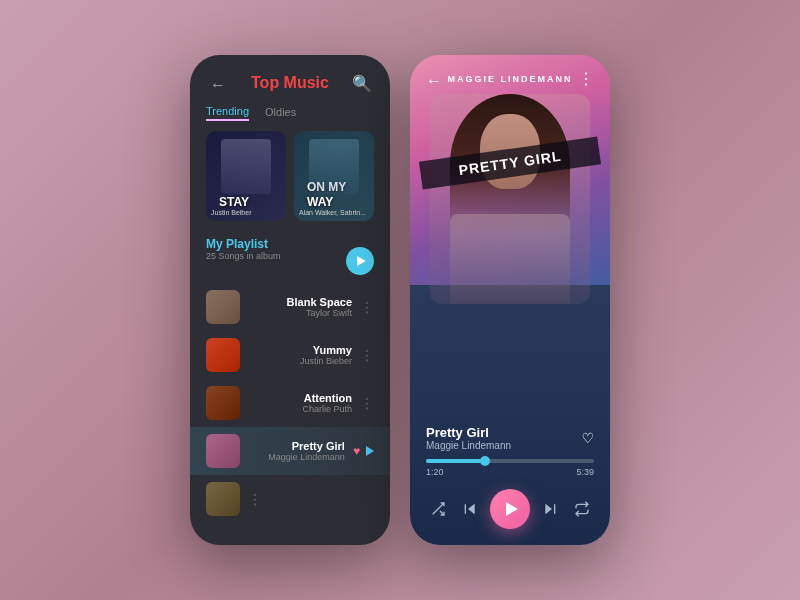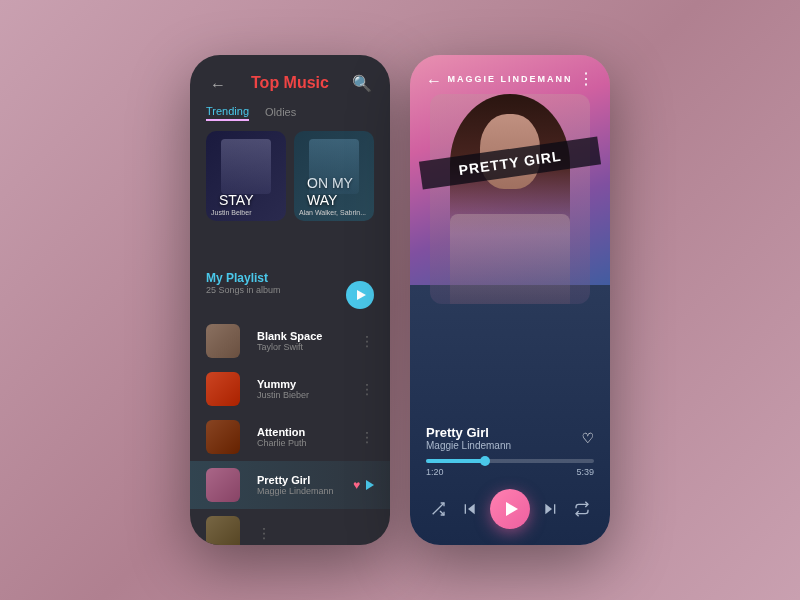"STAY" .album-label { font-size: 14px -> 12px; font-weight: 400 -> 700 }
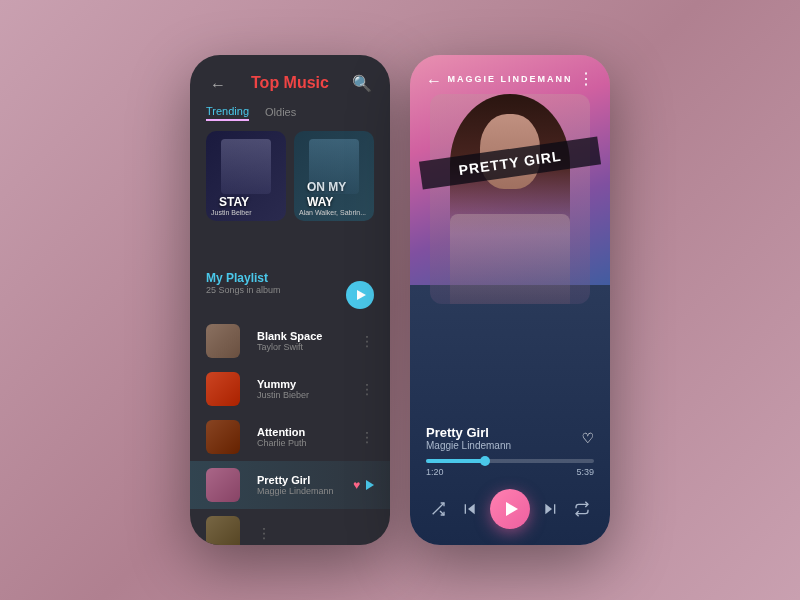"My Playlist" .playlist-title { margin-top: 34px -> none }
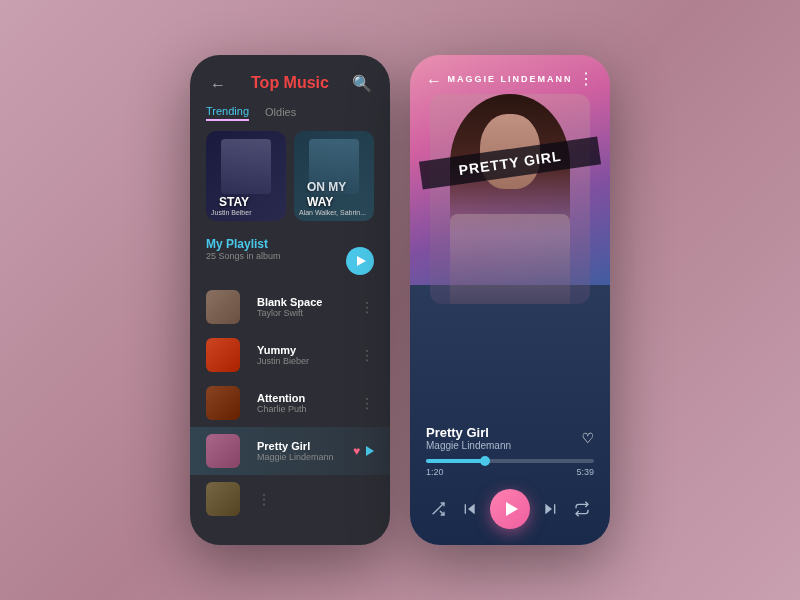"Blank Space" .song-item { gap: 17px -> 8px; text-align: none -> right }
